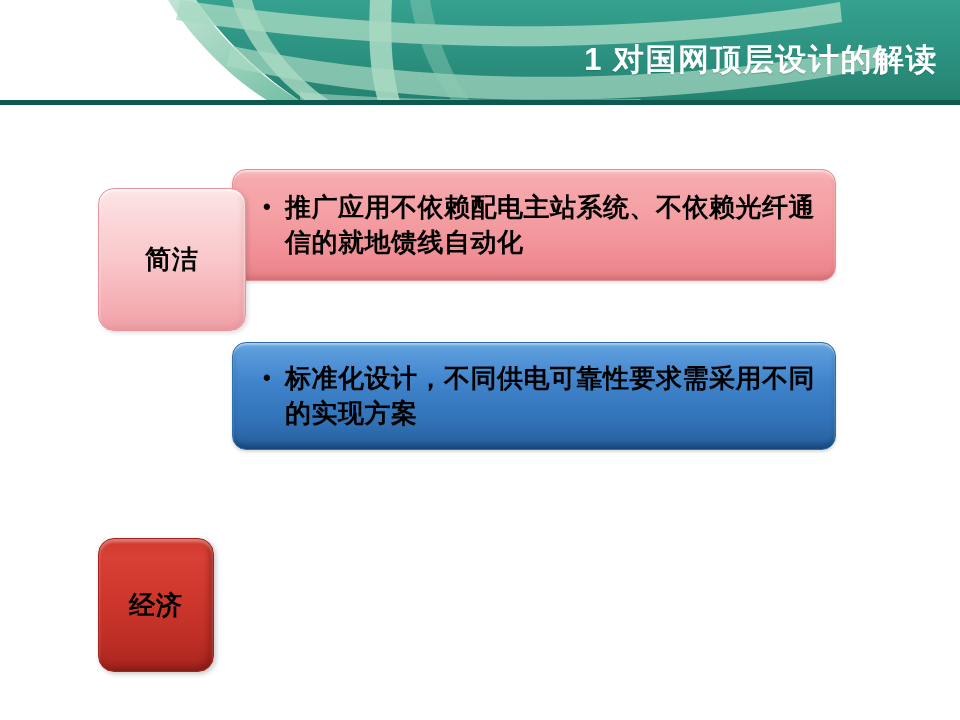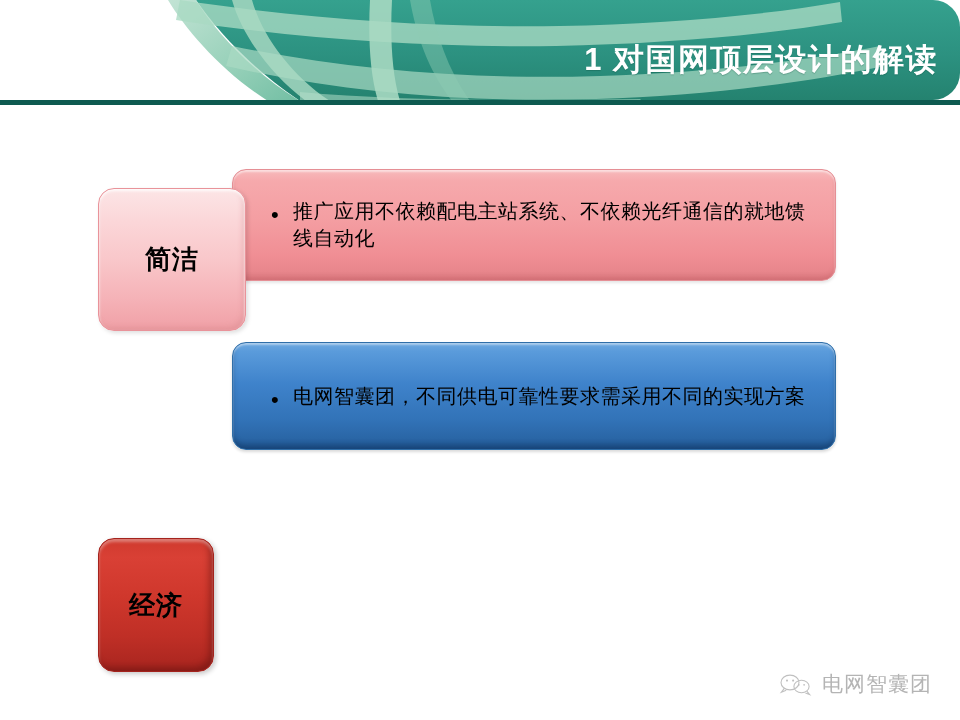"1 对国网顶层设计的解读" .header { border-radius: 27px -> none }
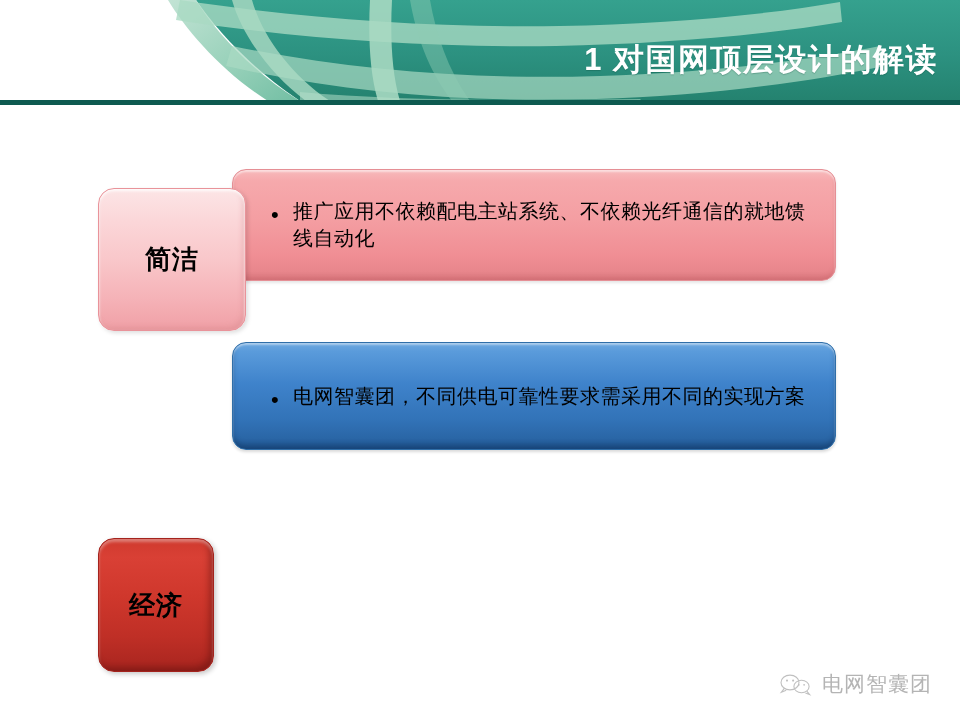"推广应用不依赖配电主站系统、不依赖光纤通信的就地馈线自动化" .bar-text { font-size: 20px -> 26px; font-weight: normal -> bold; left: 60px -> 52px }
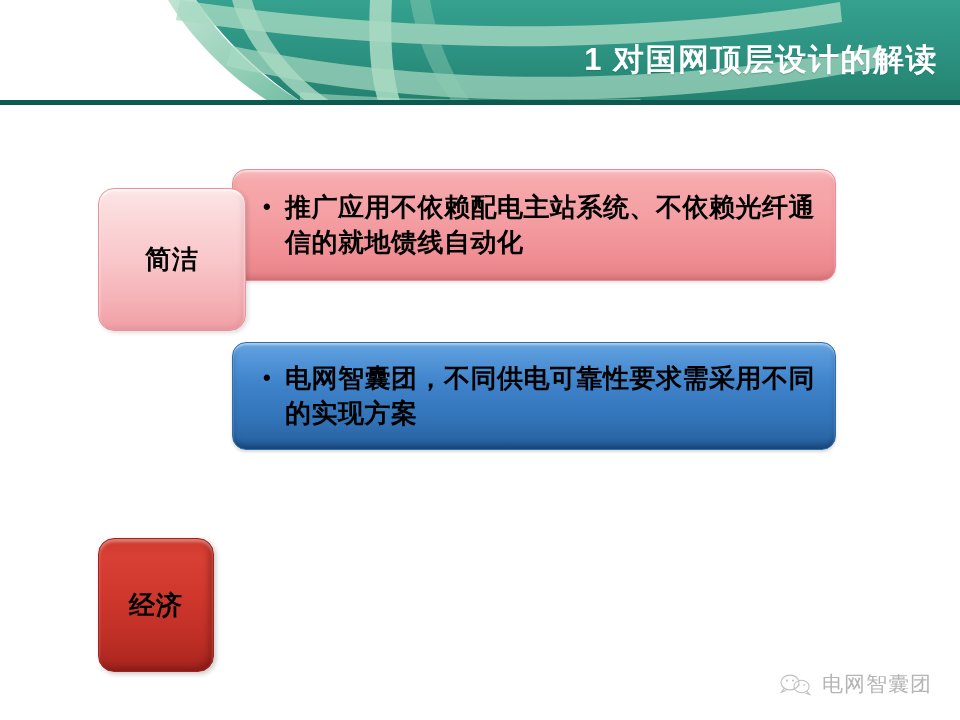"电网智囊团，不同供电可靠性要求需采用不同的实现方案" div.bar-text { text: 电网智囊团 -> 标准化设计 }
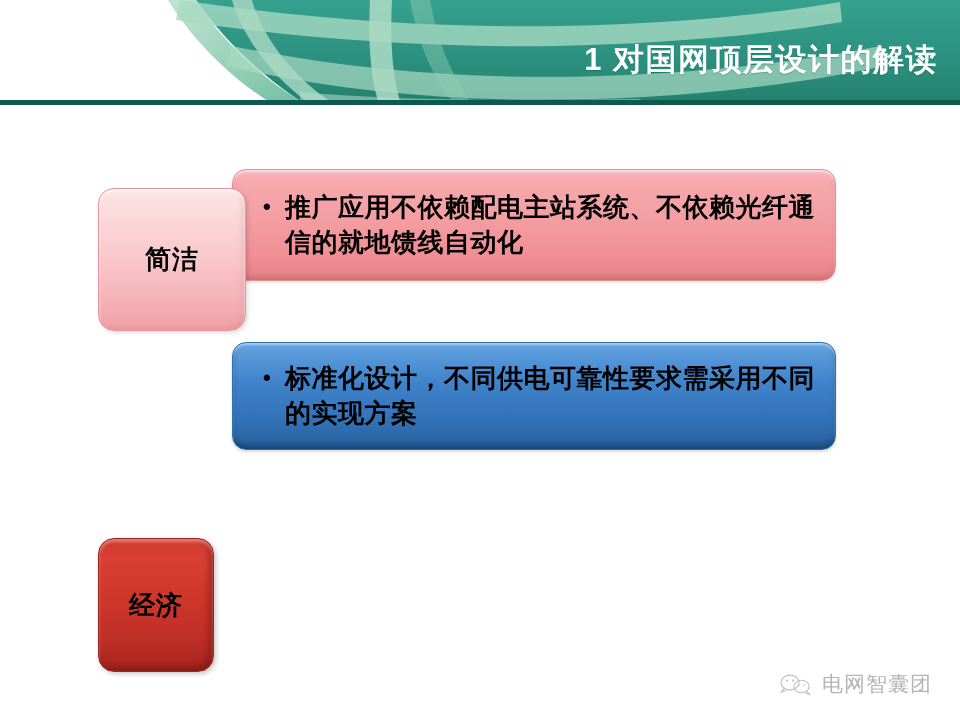"电网智囊团" div.watermark { html: <div> <svg> <g> <ellipse></ellipse> <path></path> <ellipse></ellipse> <path></path> </g> <g> <circle></circle> <circle></circle> <circle></circle> <circle></circle> </g> </svg> <span>电网智囊团</span> </div> -> none }
